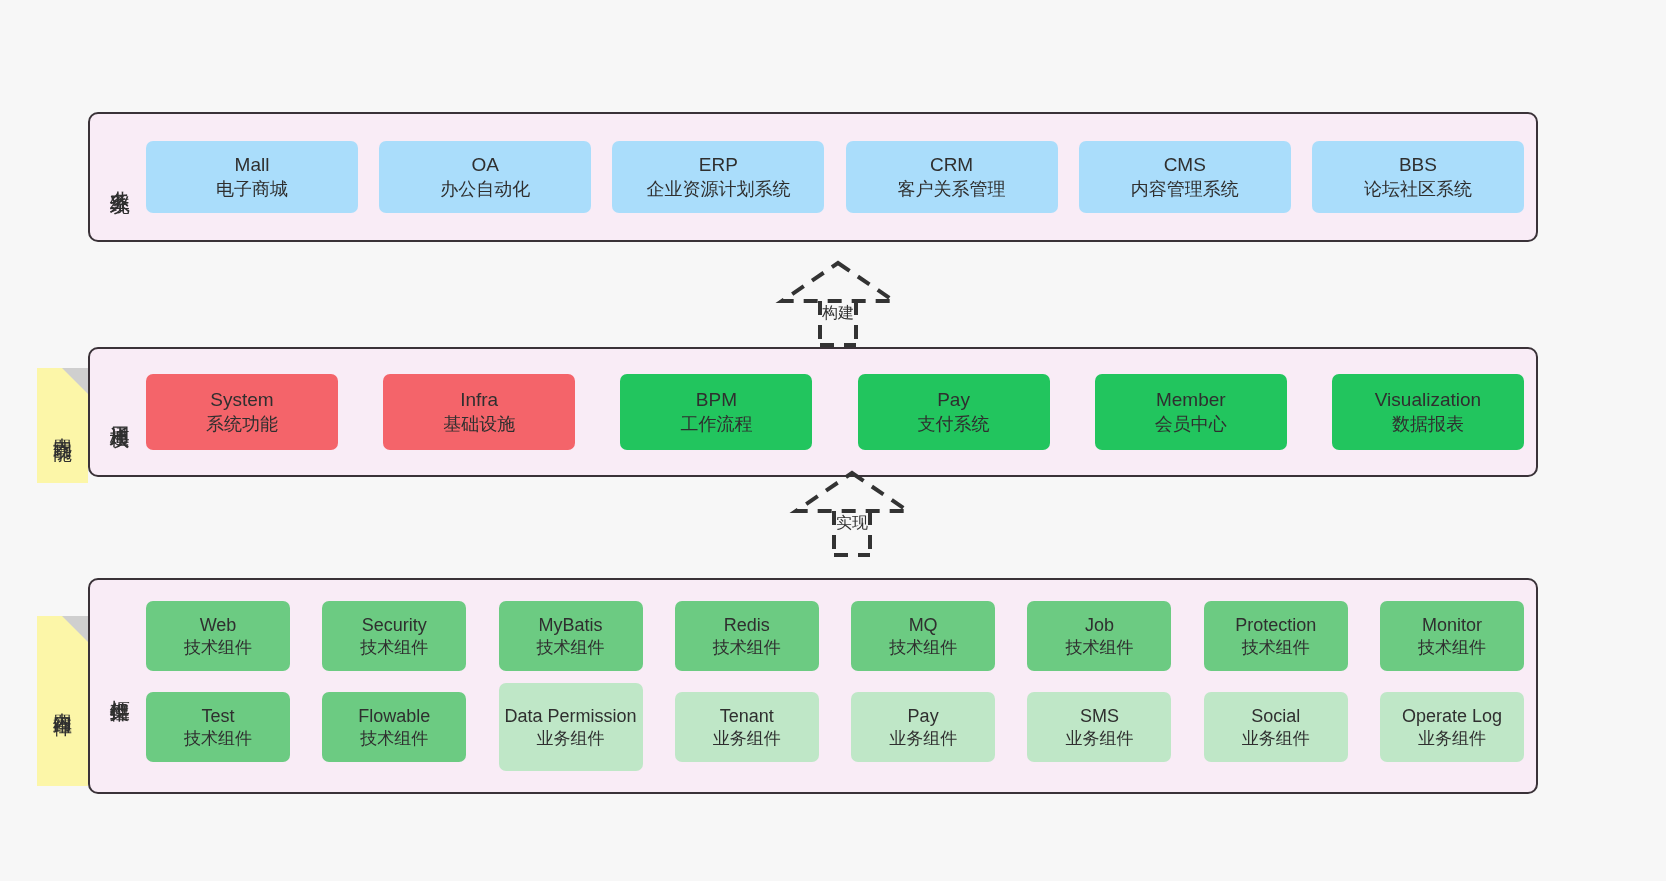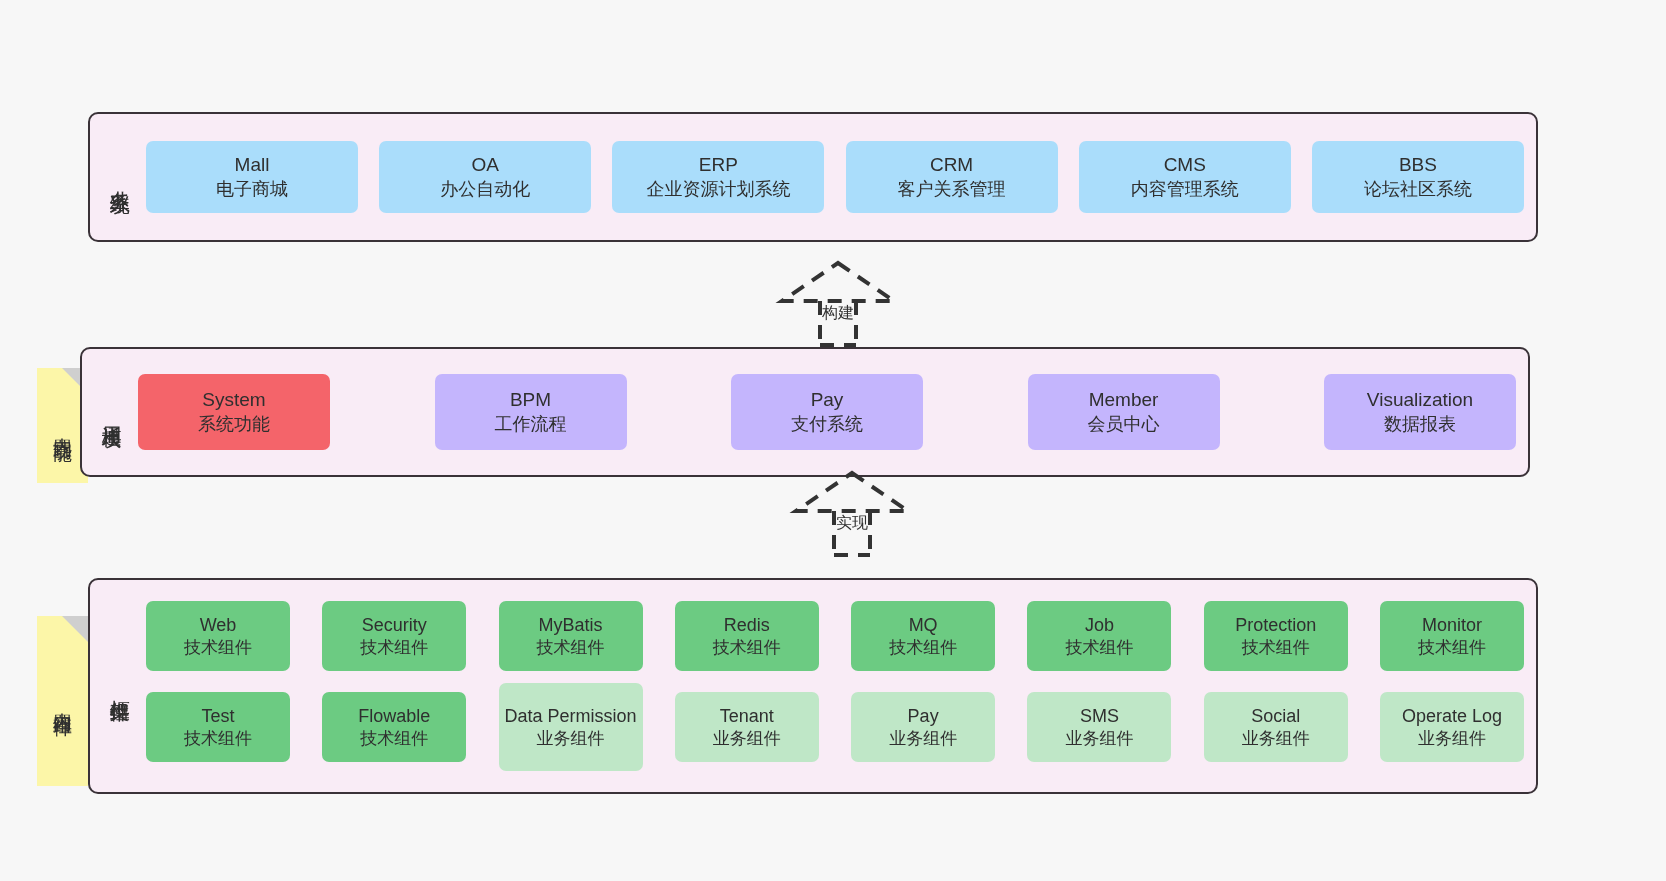"System" #layer-modules { left: 80px -> 88px }
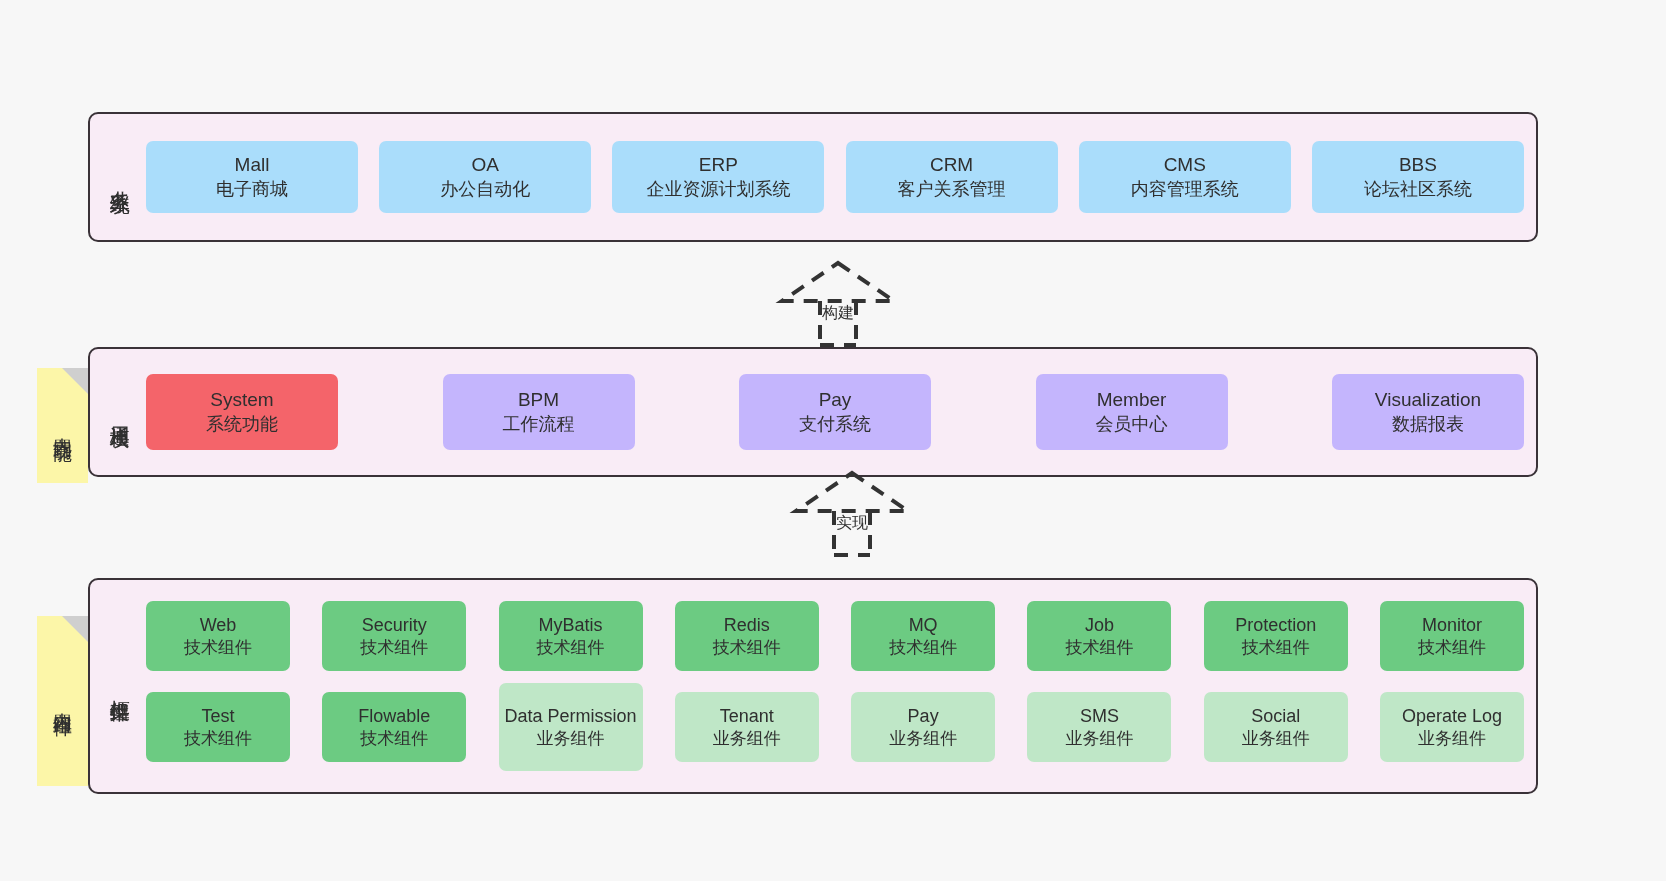"Infra" div.card { html: none -> <div> <span>Infra</span> <span>基础设施</span> </div> }
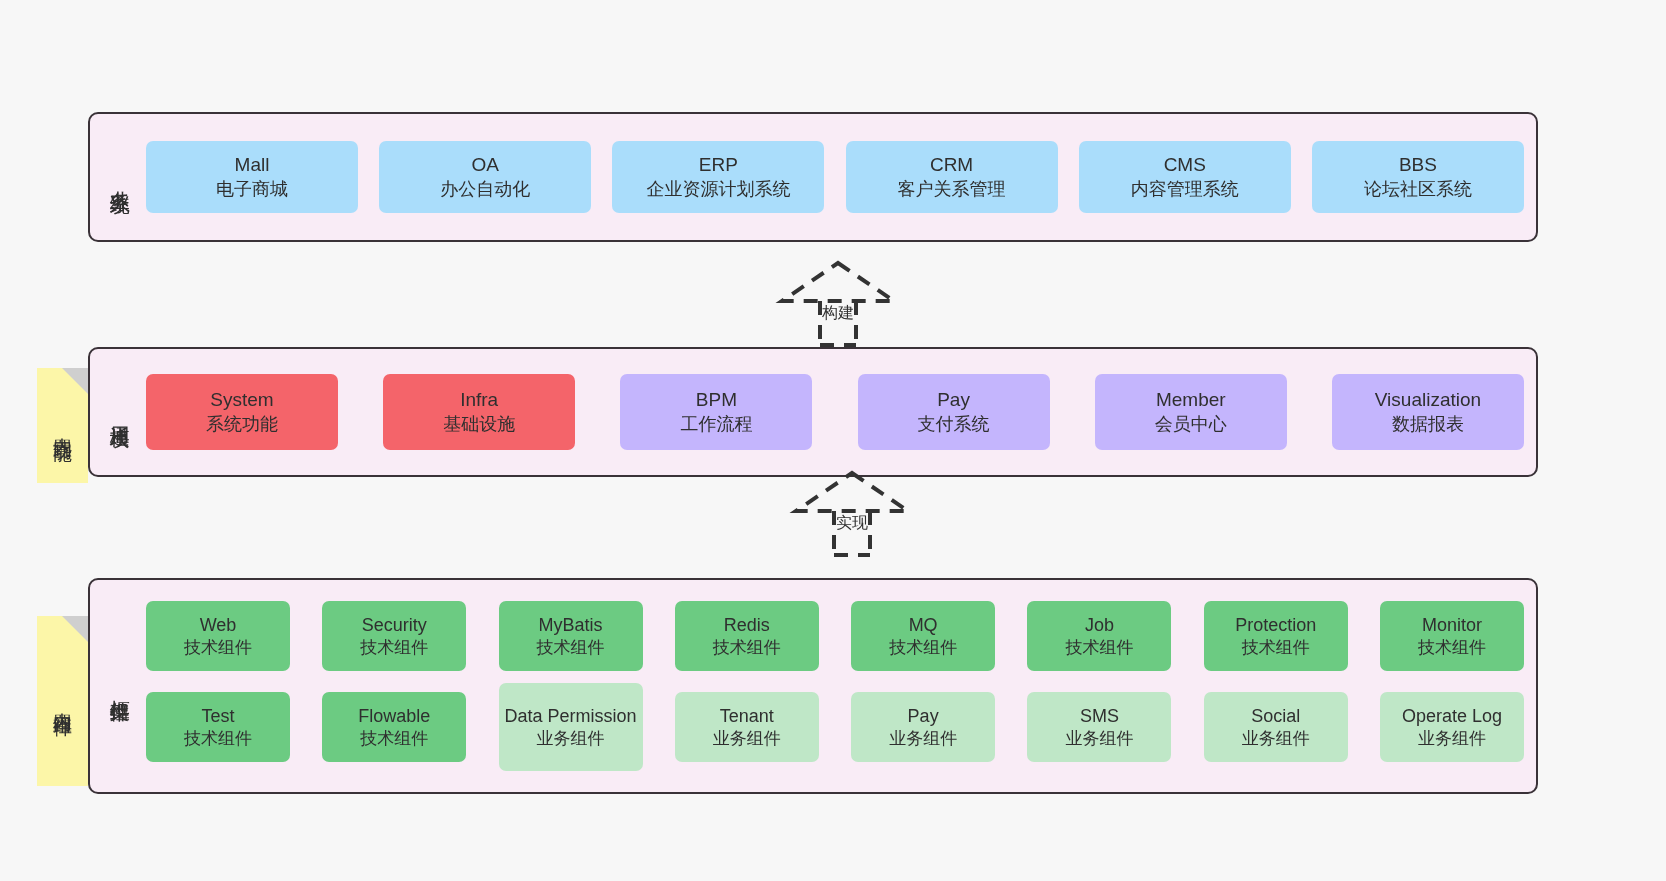"BPM" .card-pink { background: #c4b5fd -> #22c55e }
